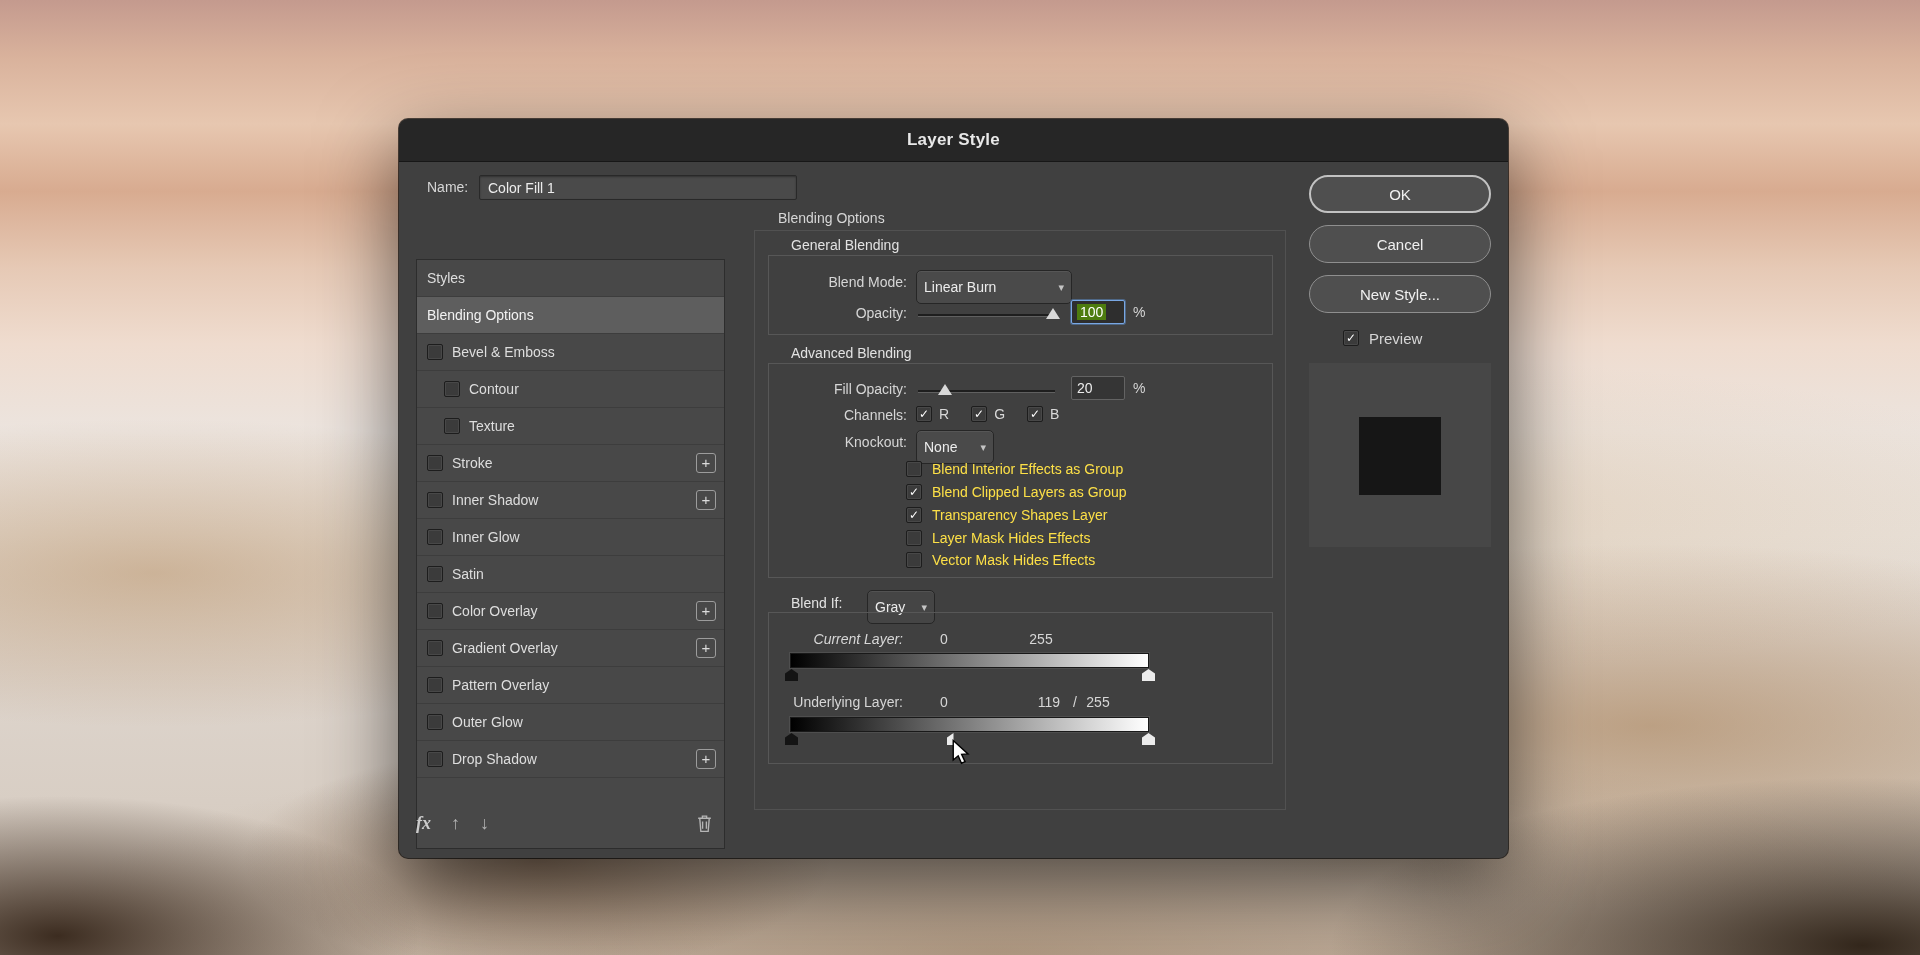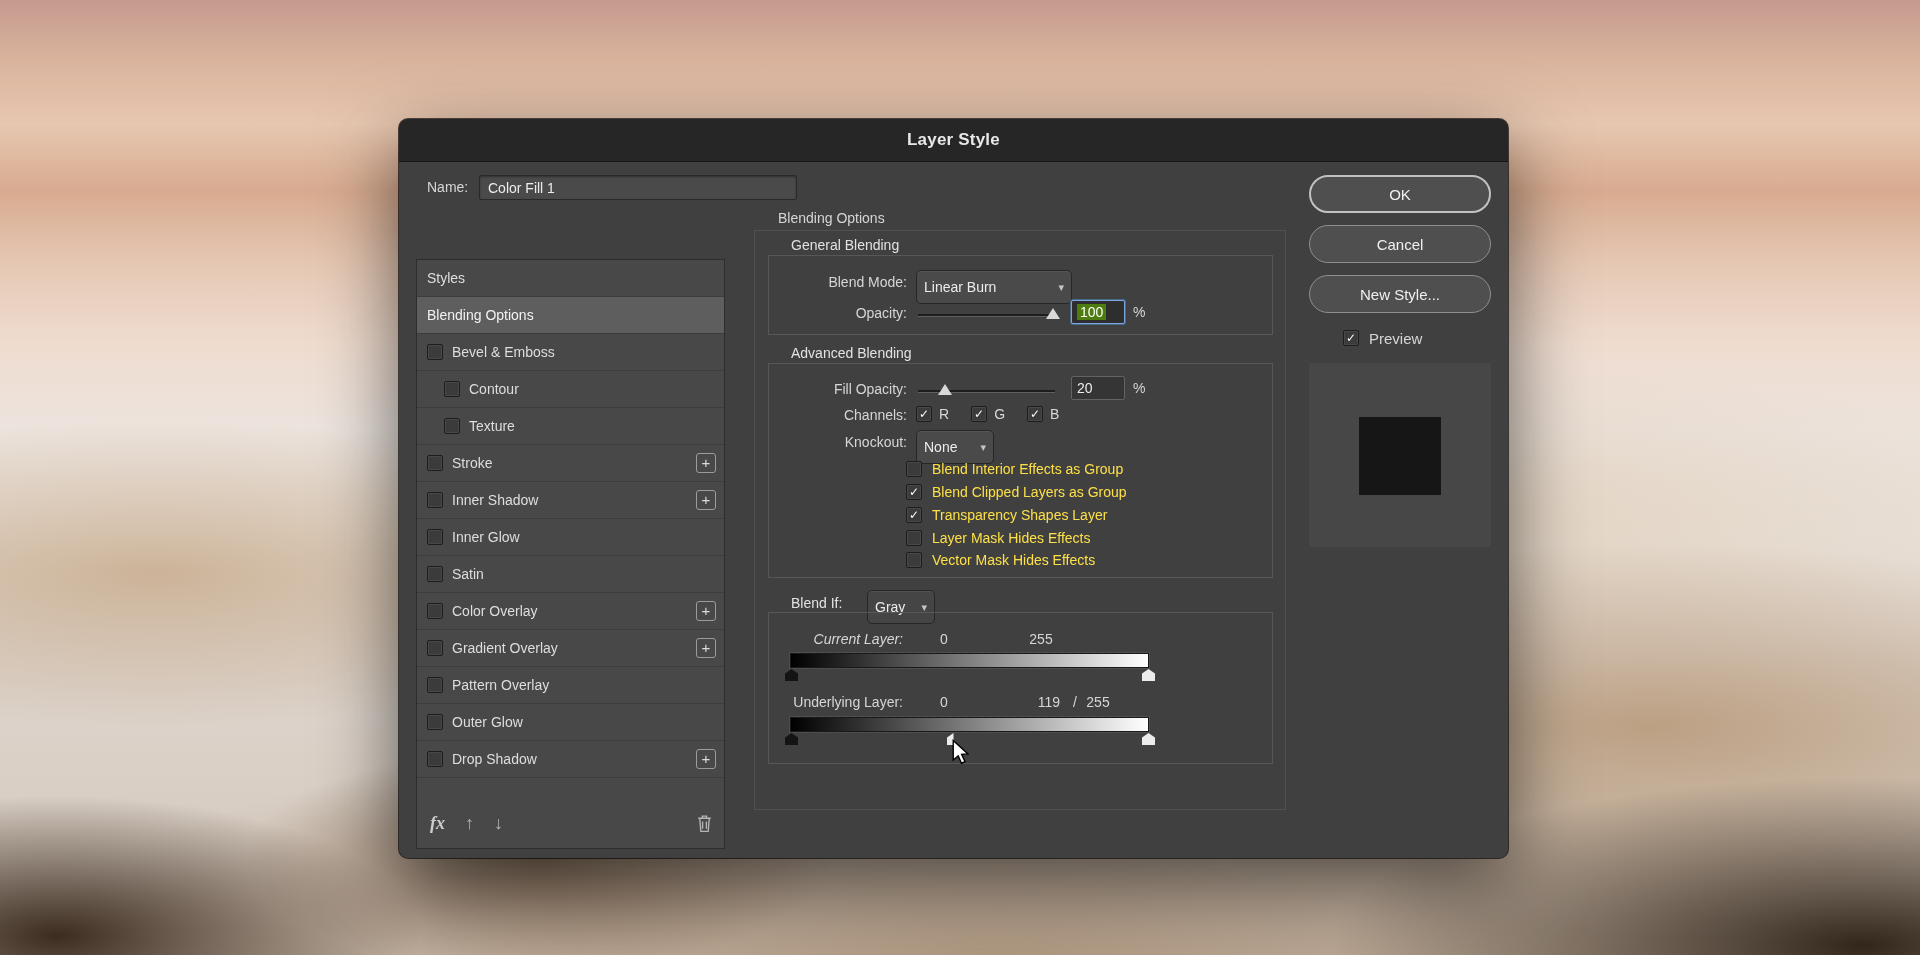"fx" .fx-glyph { margin-left: 14px -> none }
